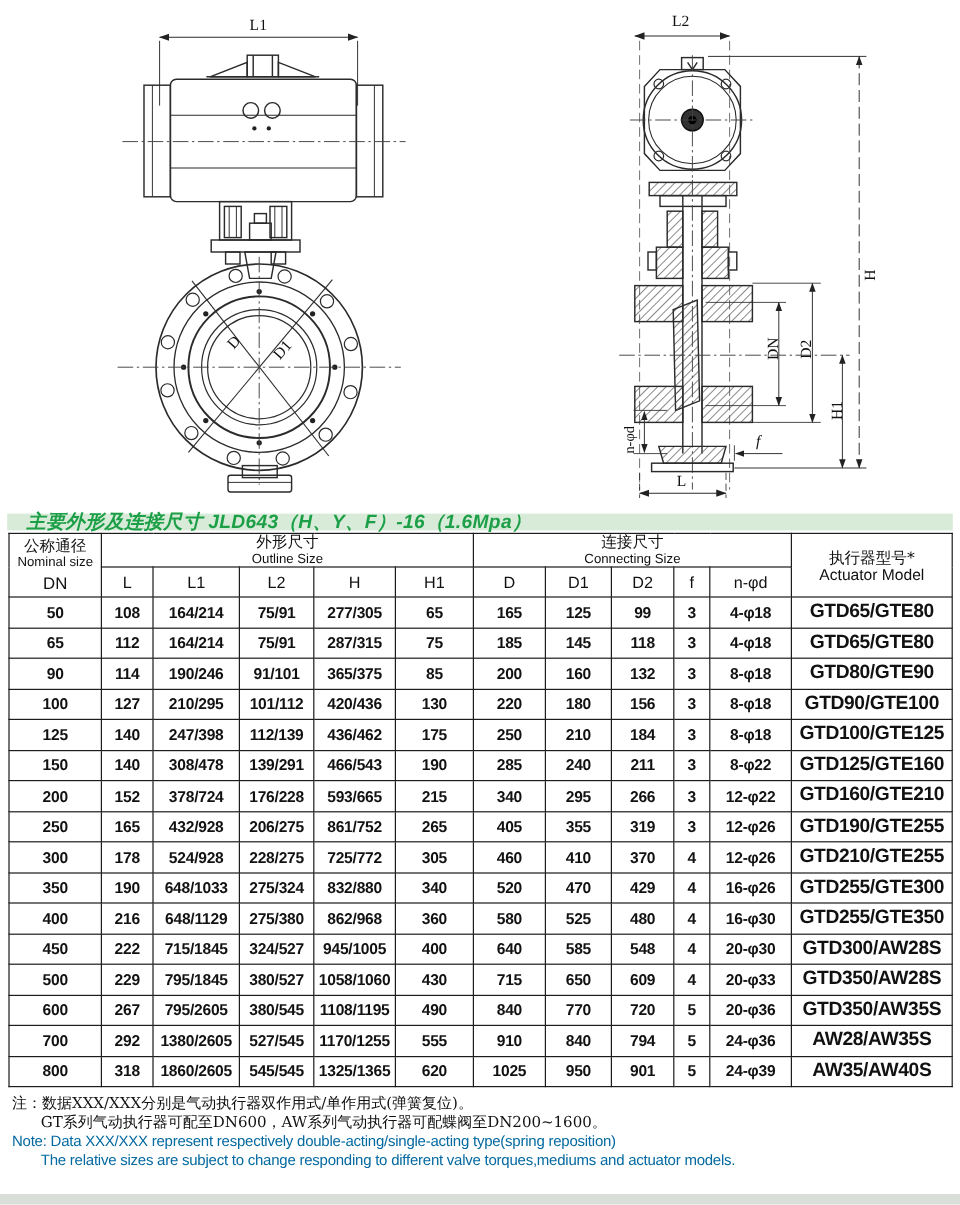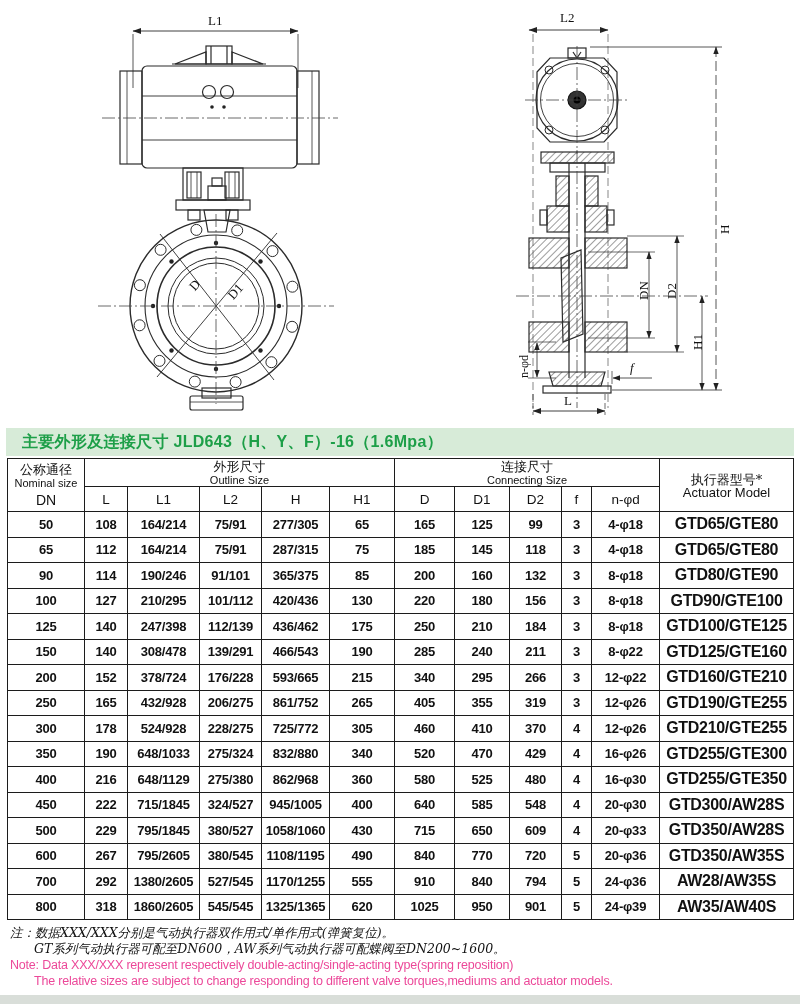"主要外形及连接尺寸 JLD643（H、Y、F）-16（1.6Mpa）" .title-bar { font-style: none -> italic; height: 28px -> 14px }
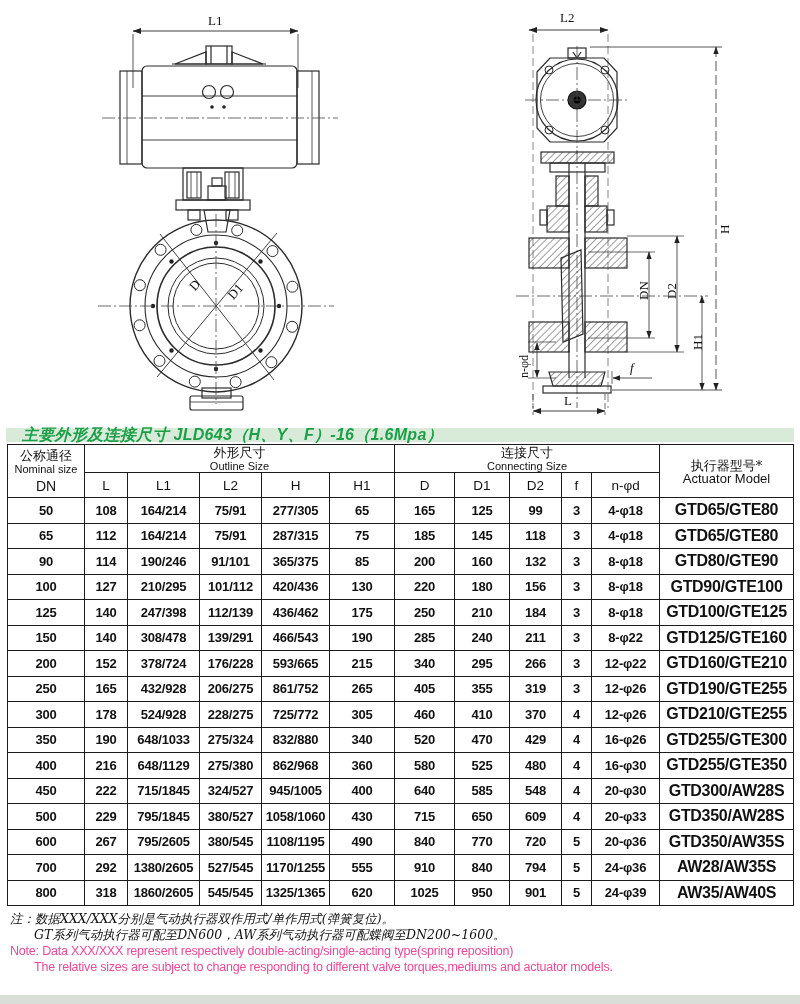"注：数据XXX/XXX分别是气动执行器双作用式/单作用式(弹簧复位)。" .note-cn { font-style: italic -> none }
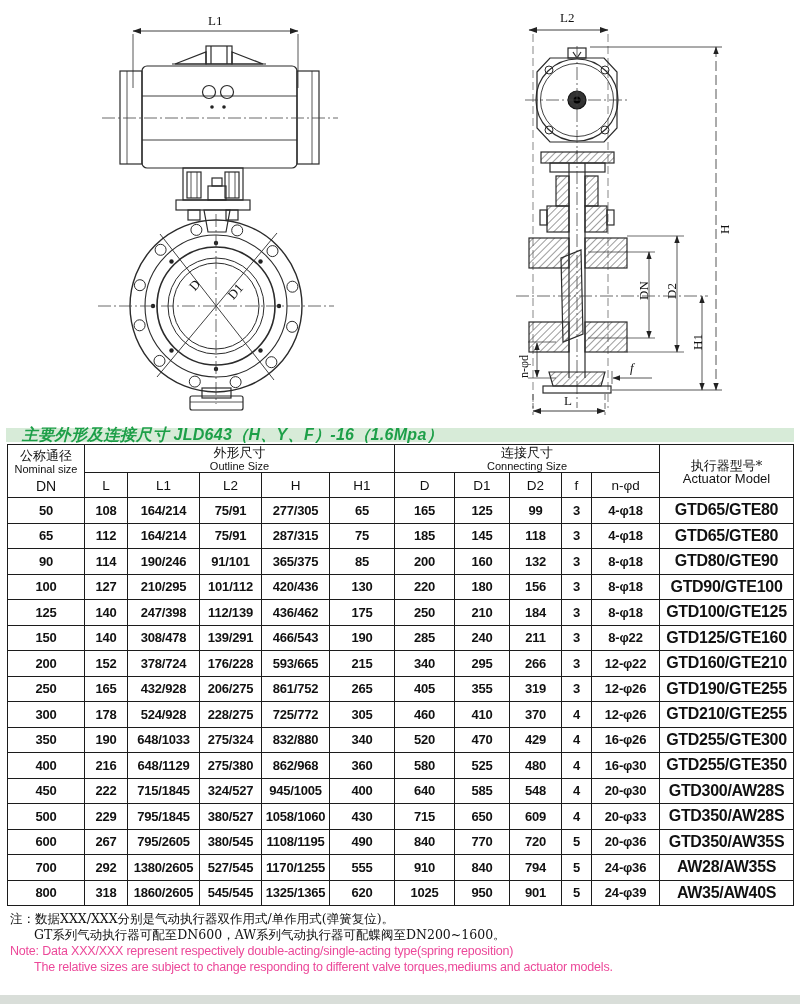"Note: Data XXX/XXX represent" .note-en { color: #ec4899 -> #0369a1 }
